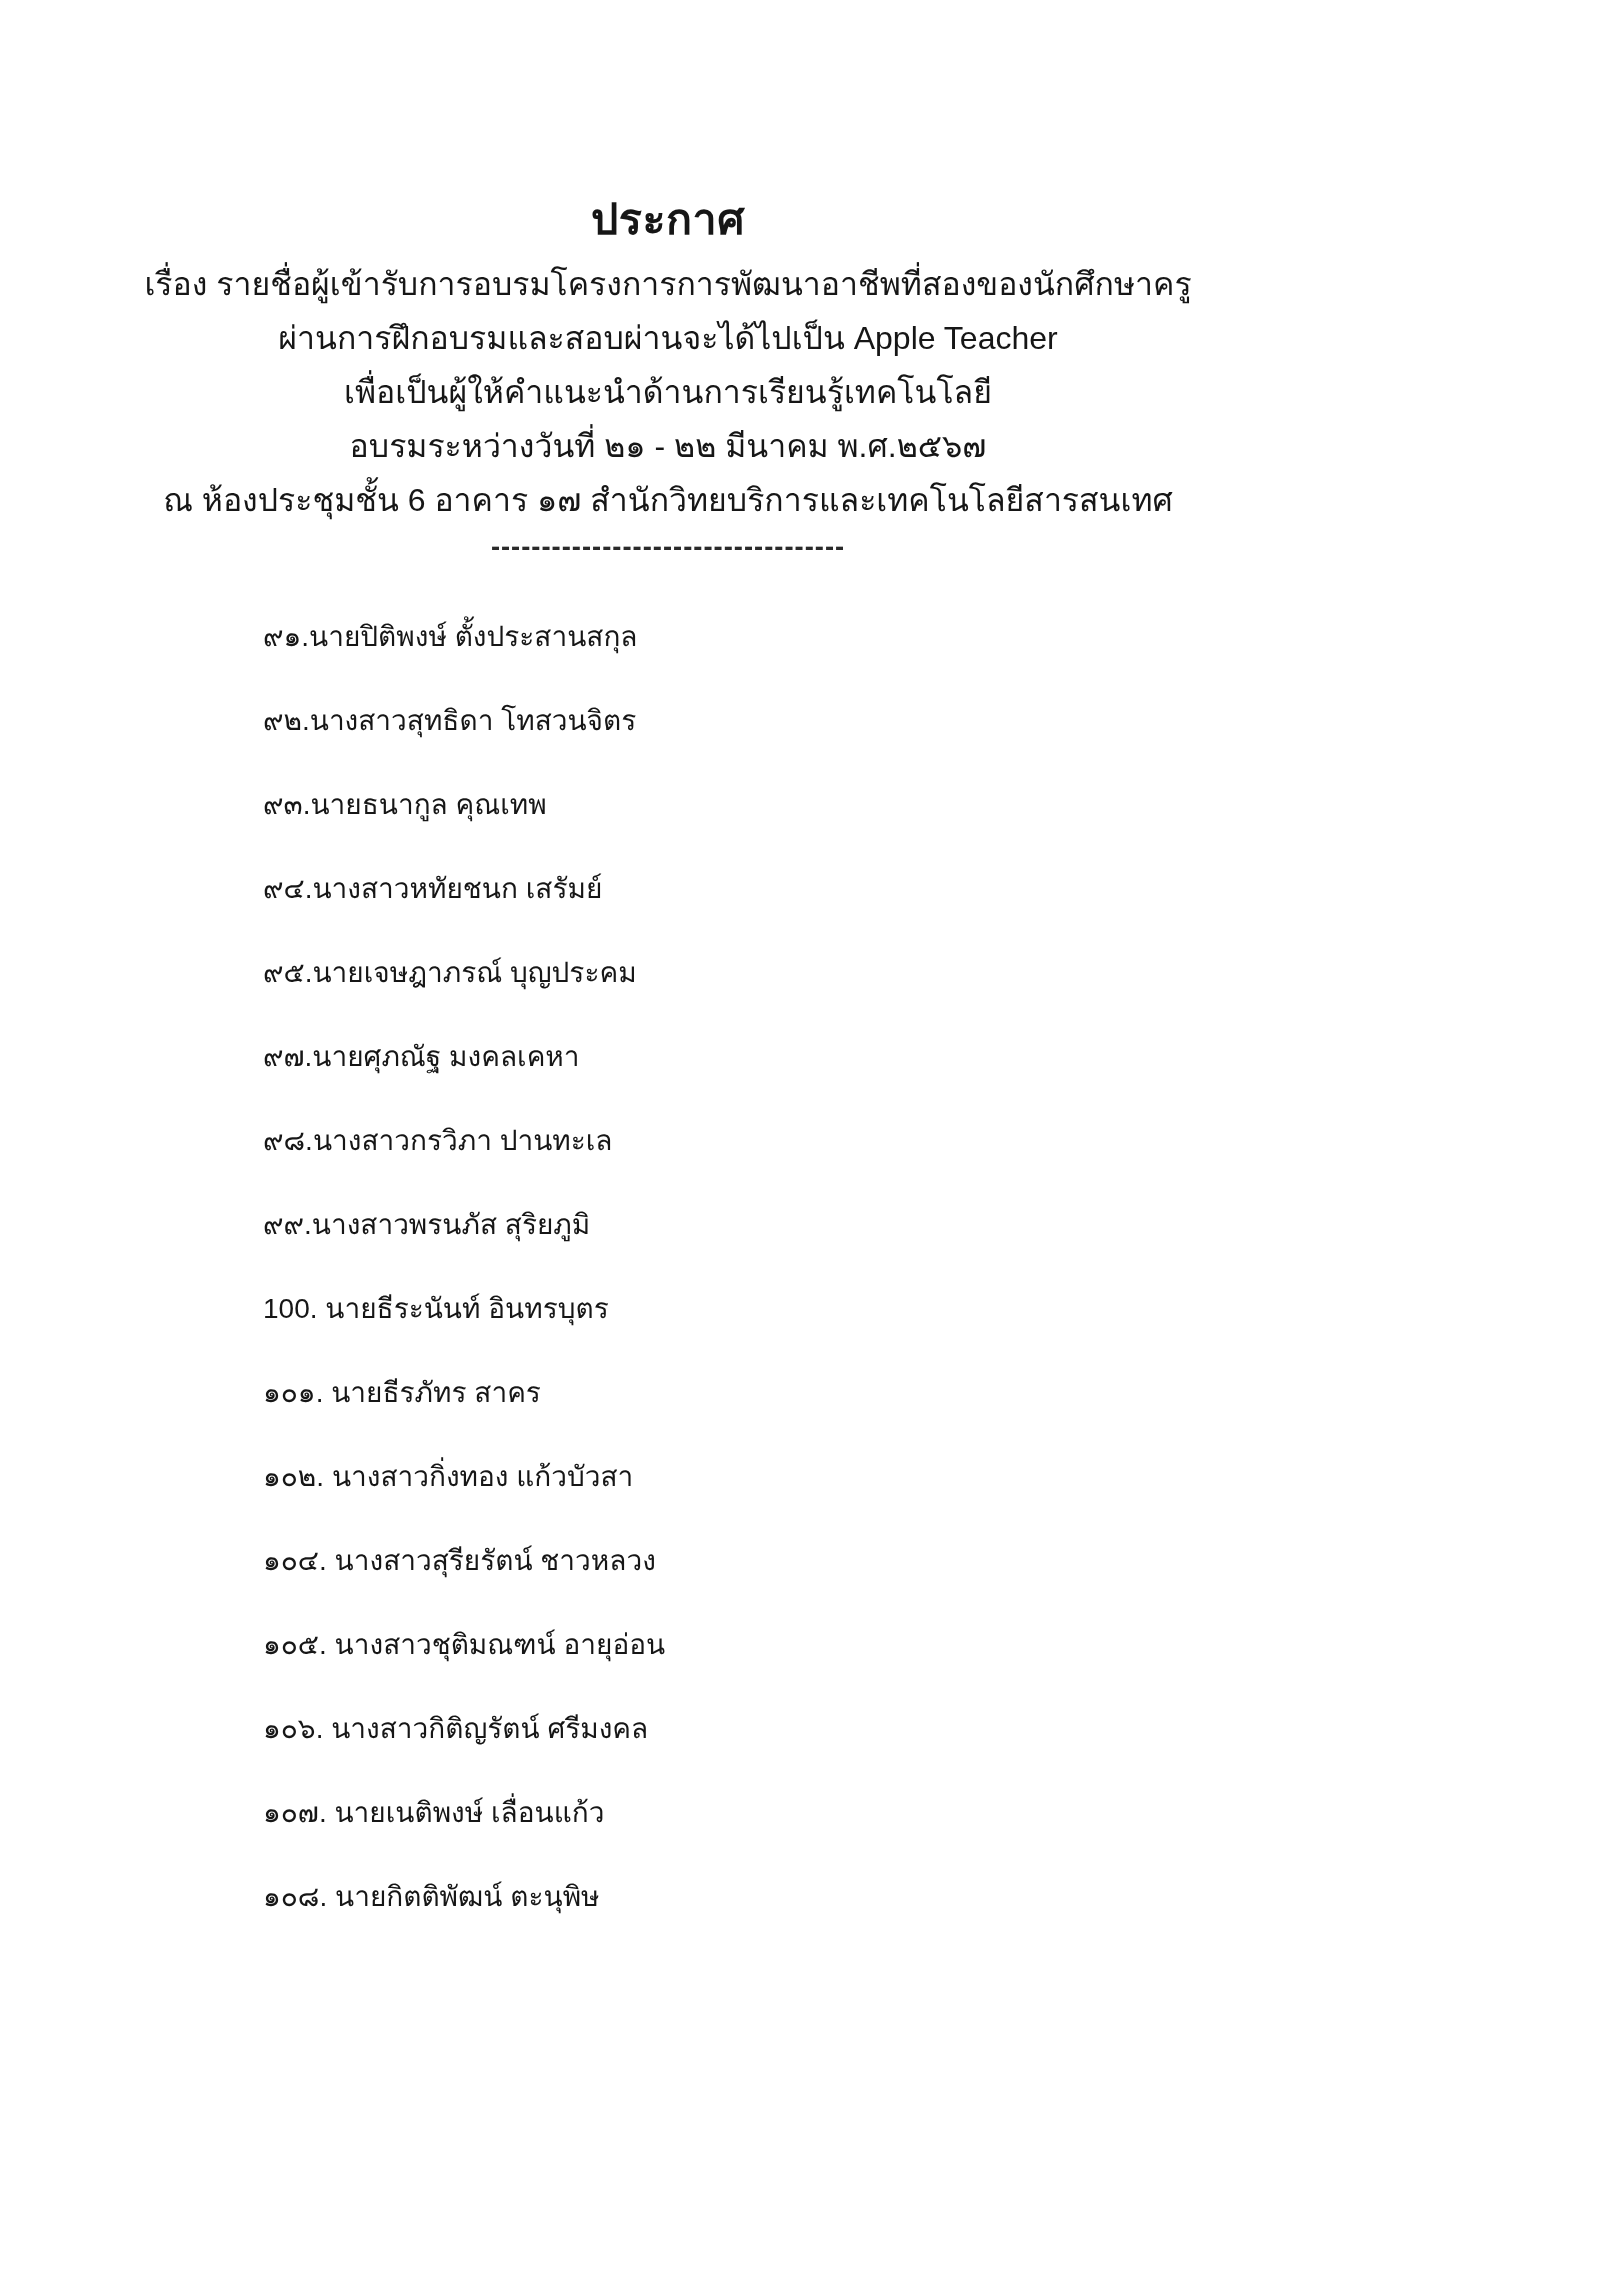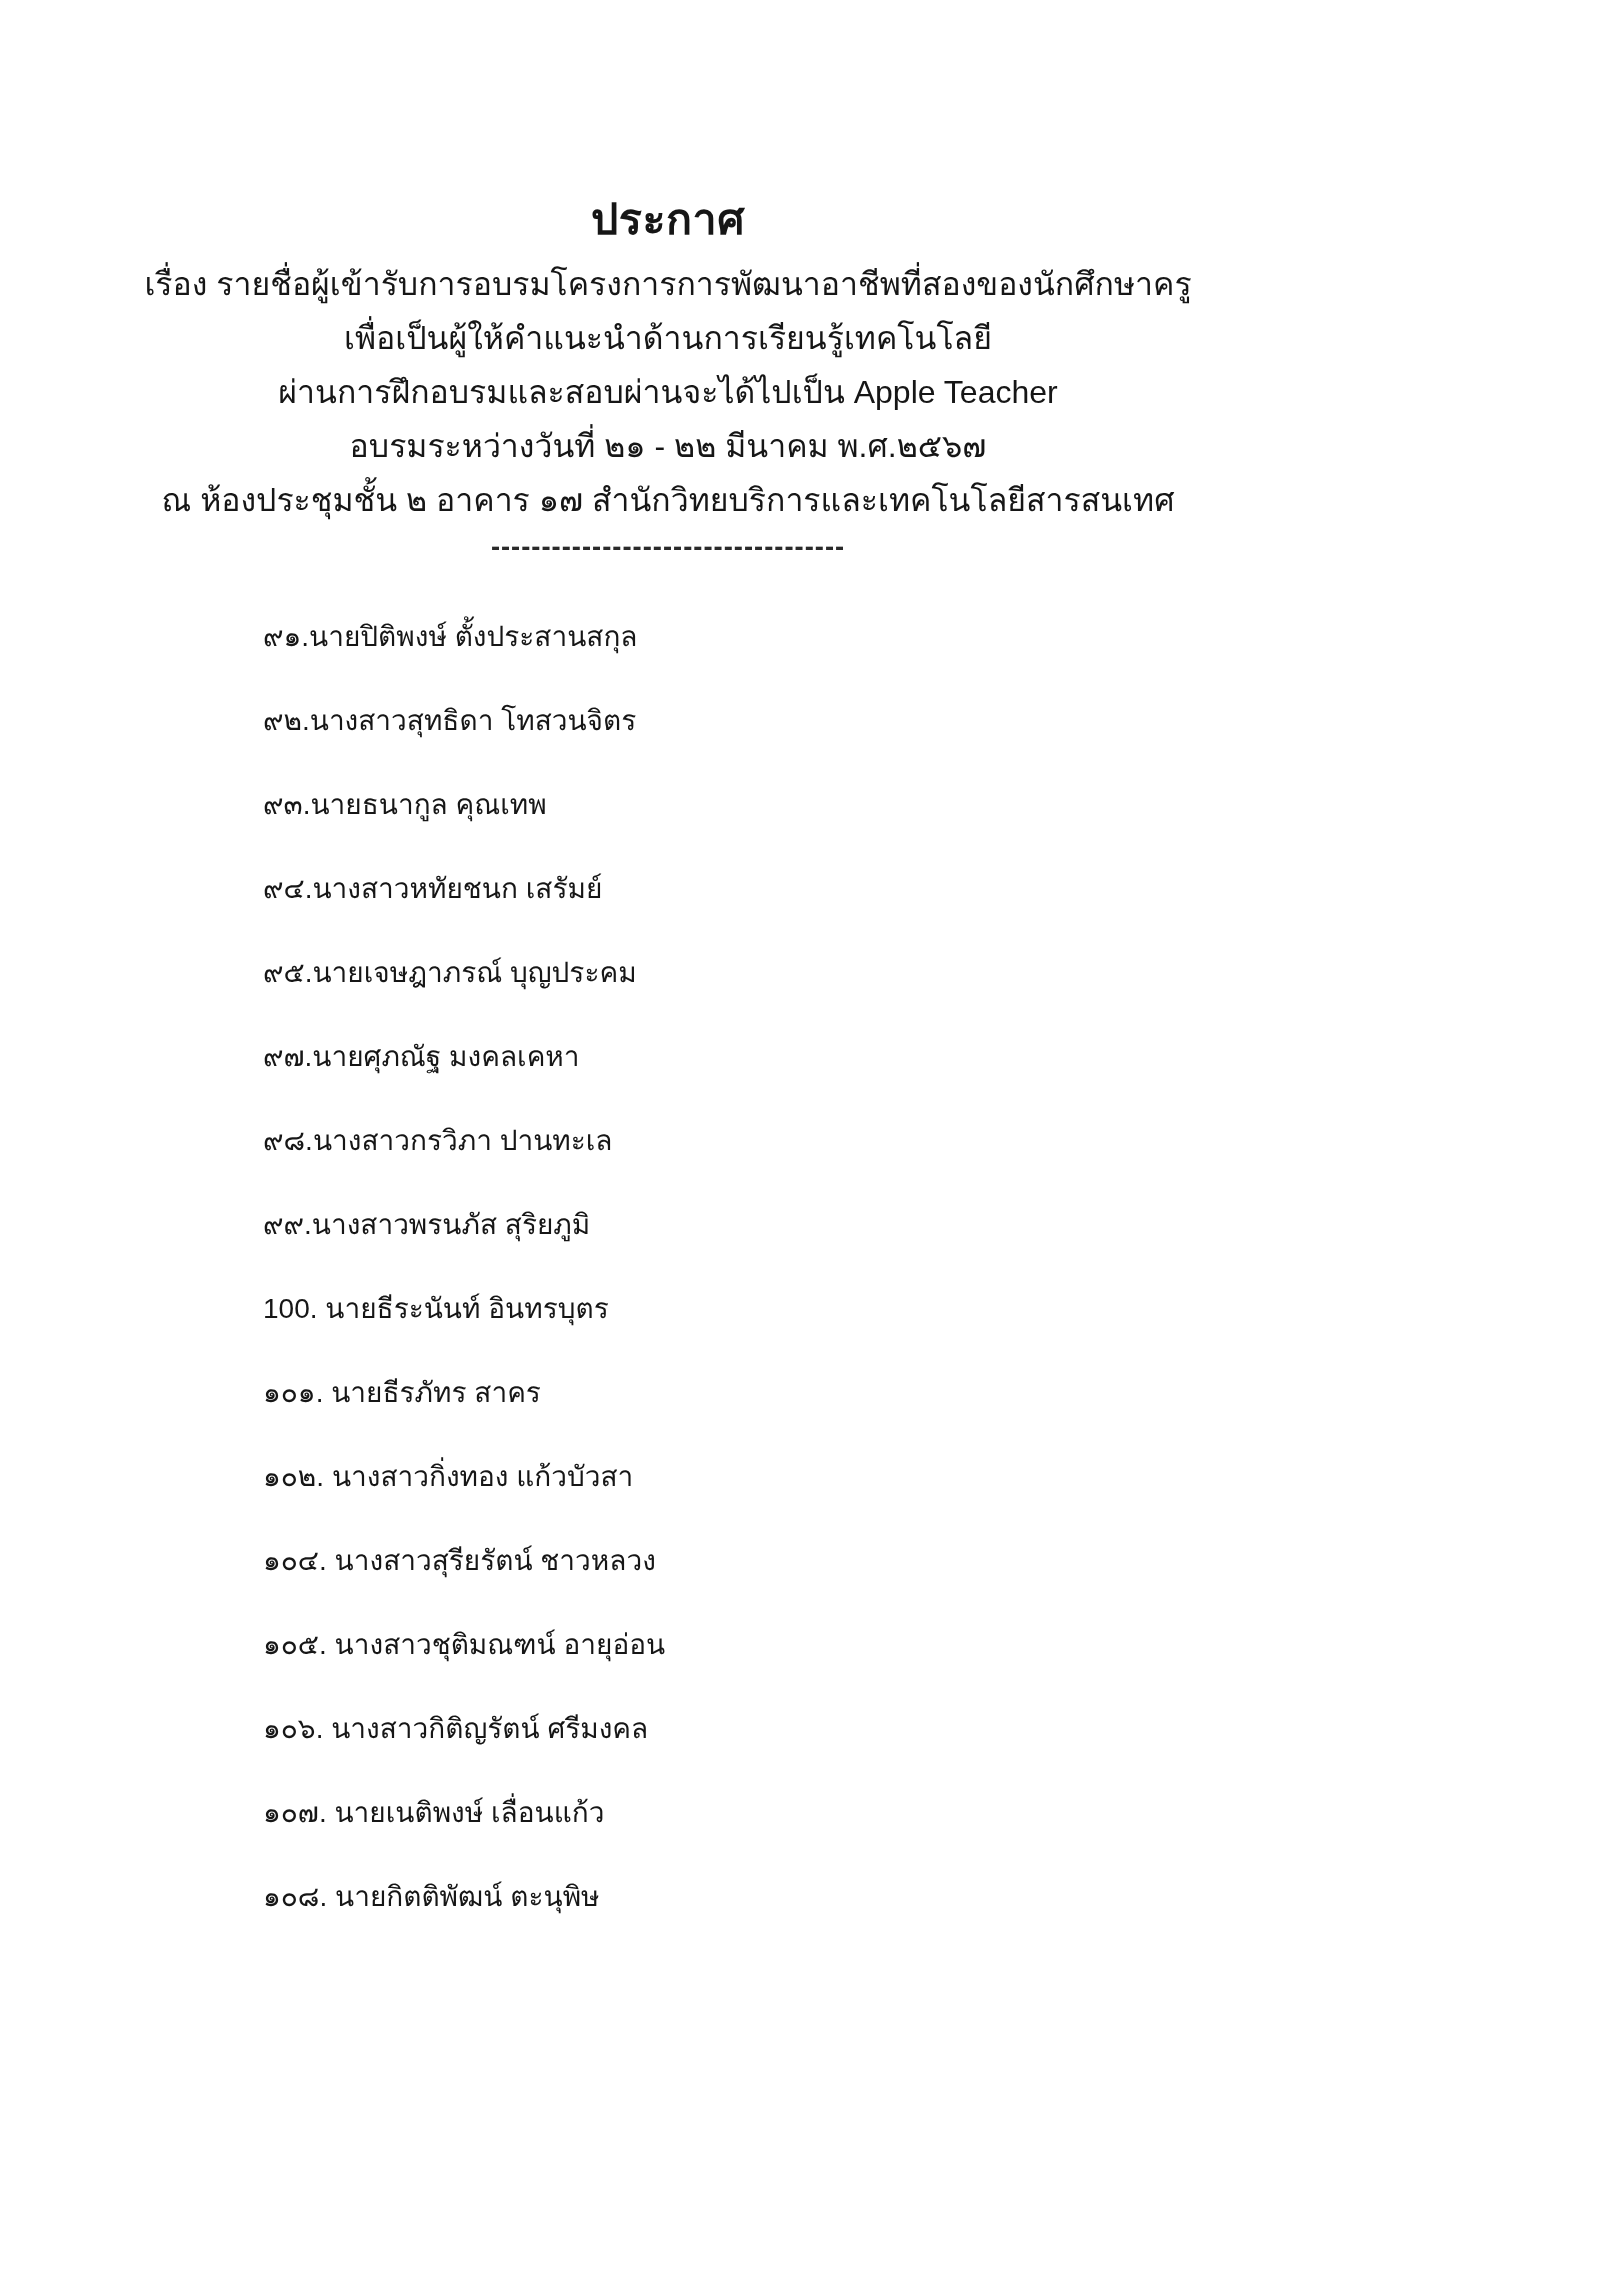"เพื่อเป็นผู้ให้คำแนะนำด้านการเรียนรู้เทค" div.header-line { order: before "ผ่านการฝึกอบรมและสอบผ่านจะได้ไปเป็น" -> after "ผ่านการฝึกอบรมและสอบผ่านจะได้ไปเป็น" }
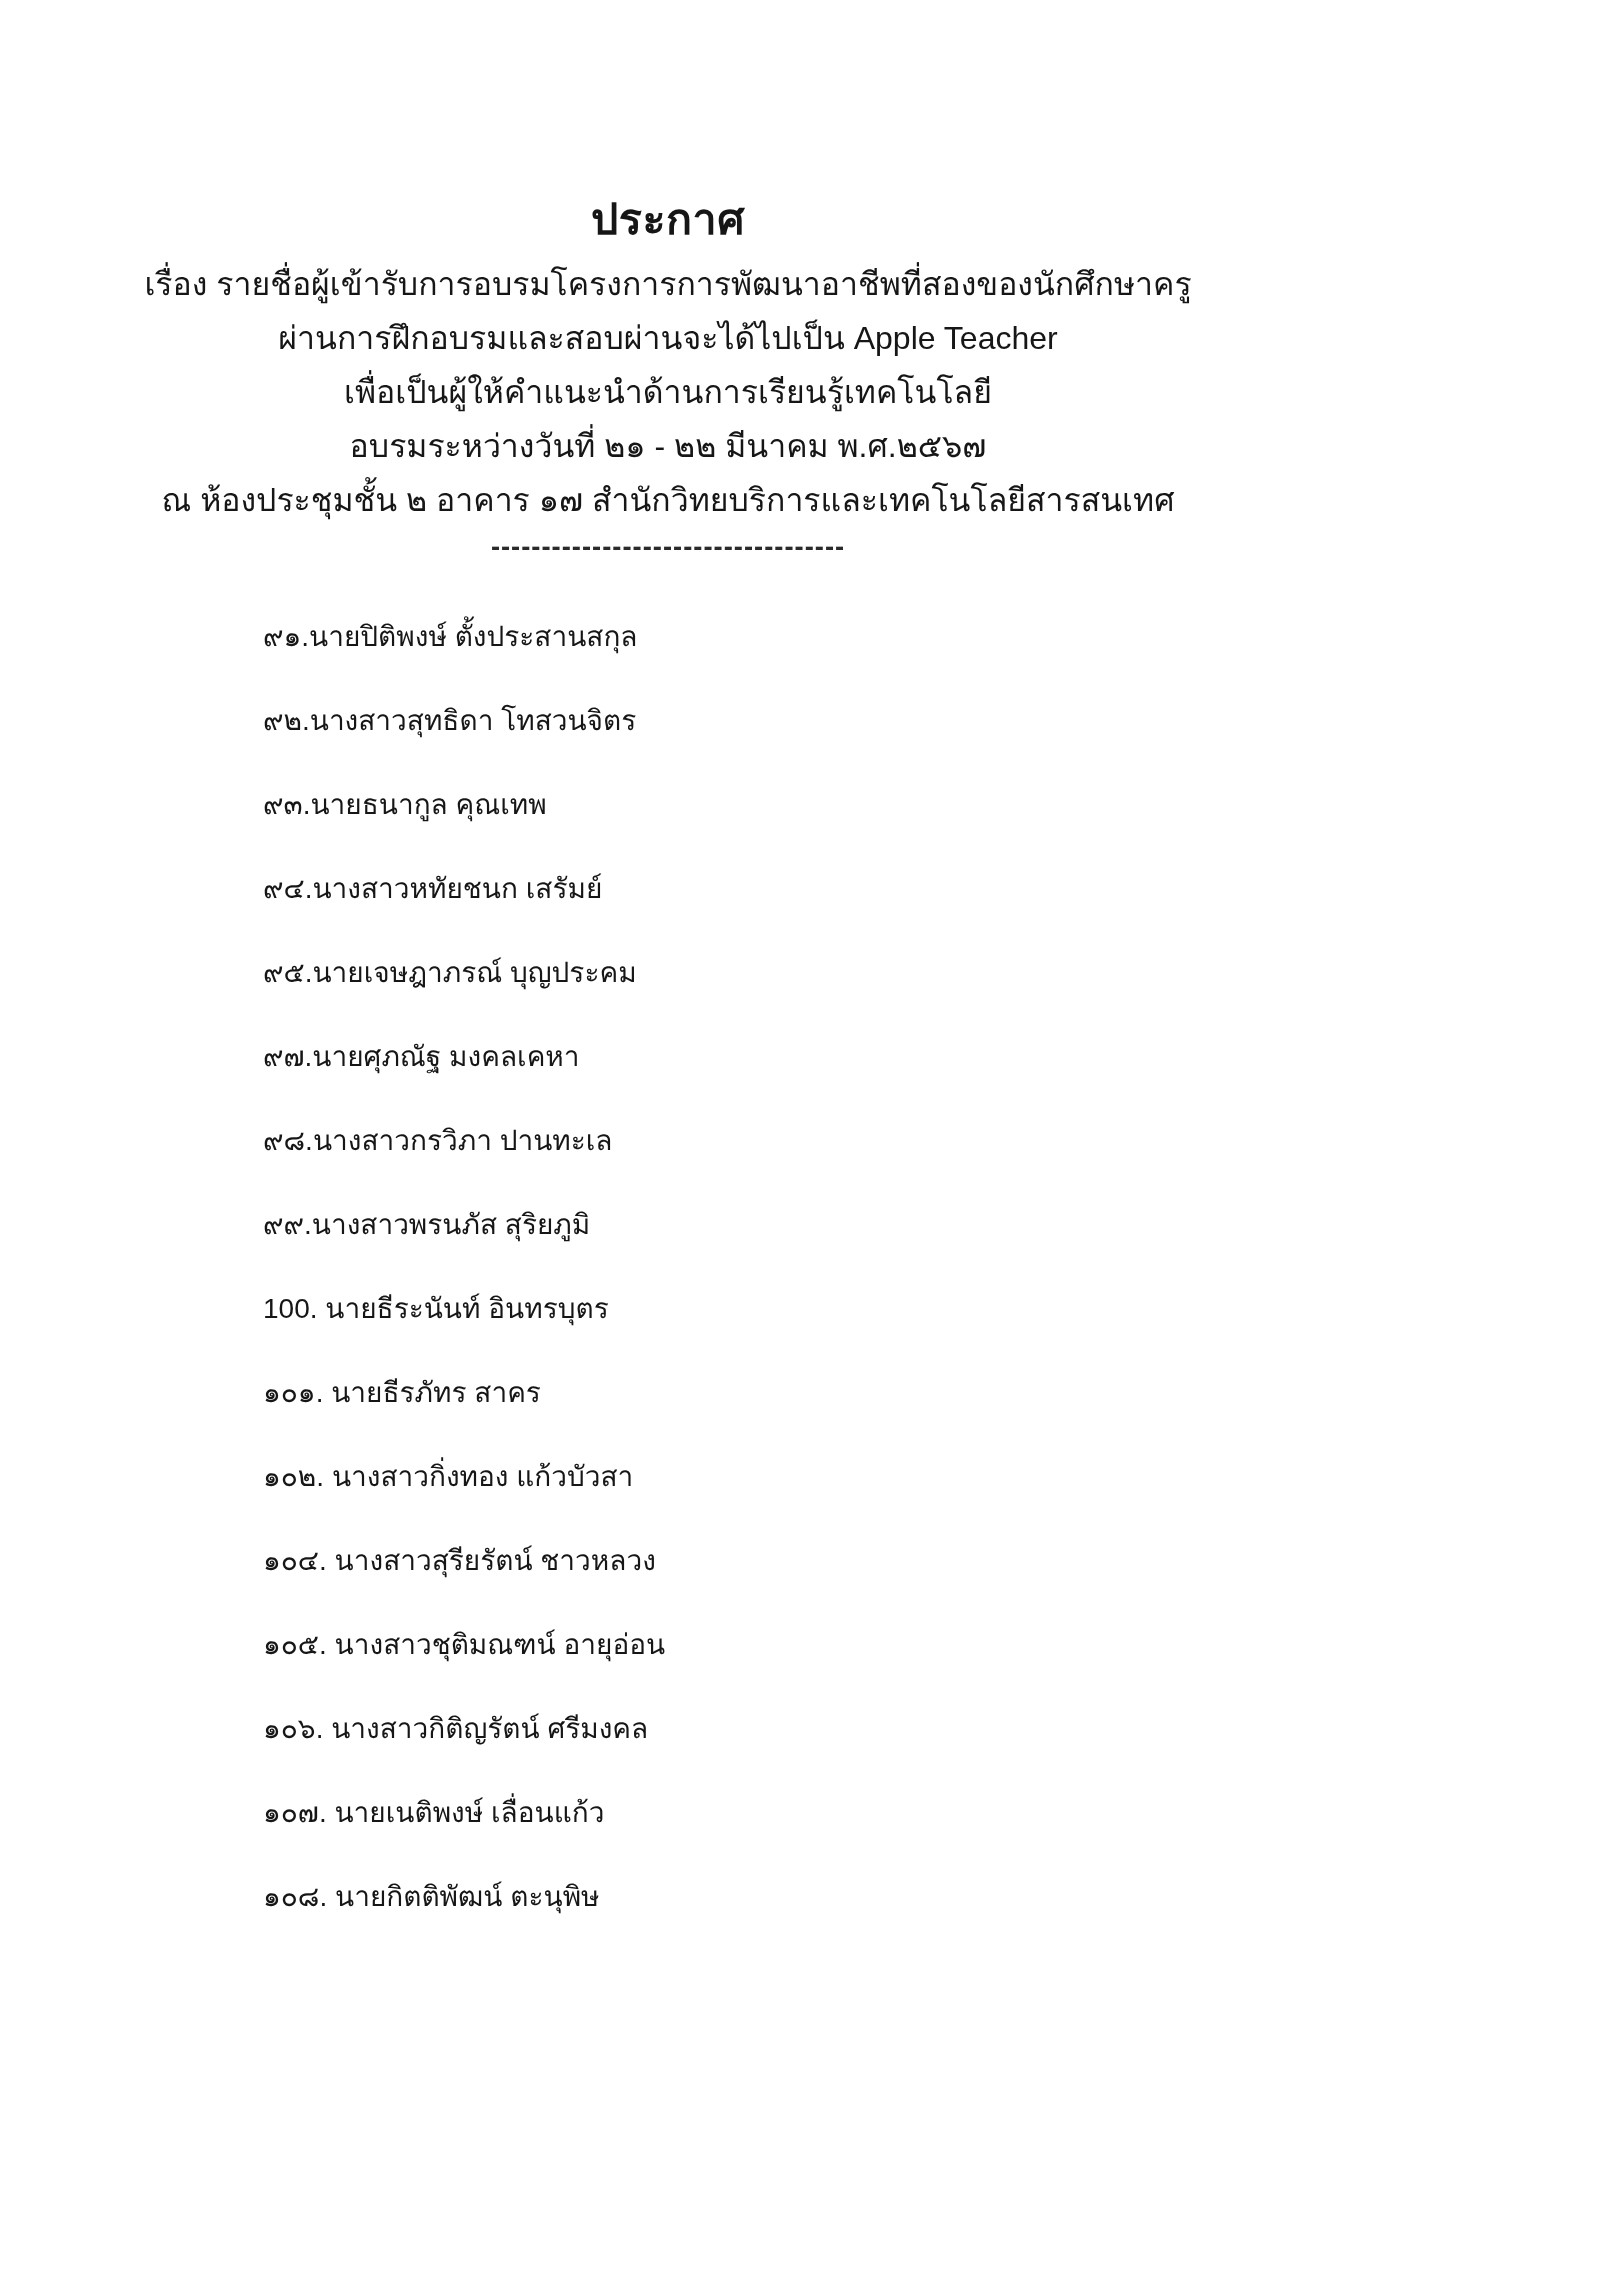"ณ ห้องประชุมชั้น ๒ อาคาร ๑๗" div.header-line { text: ๒ -> 6 }
